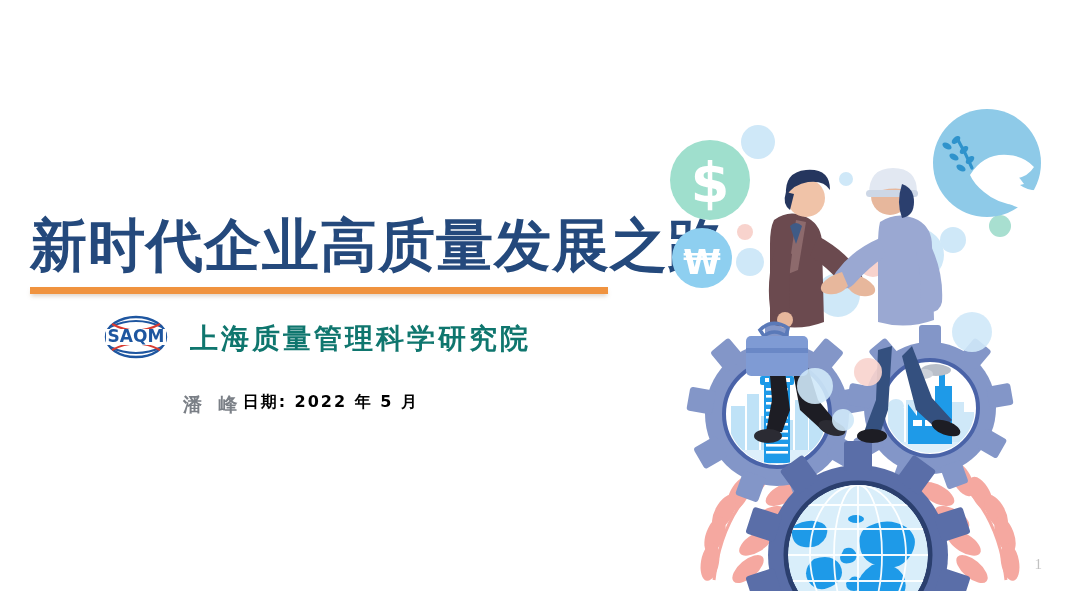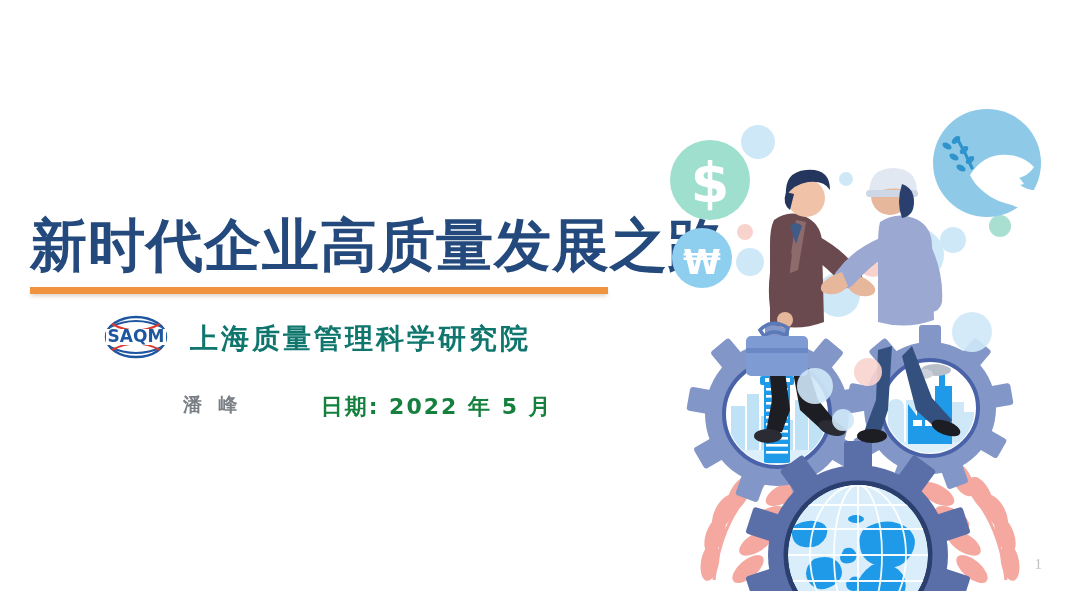"日期: 2022 年 5 月" .meta-date { color: #15803d -> #000000; font-size: 22px -> 16px; margin-left: 78px -> none }
